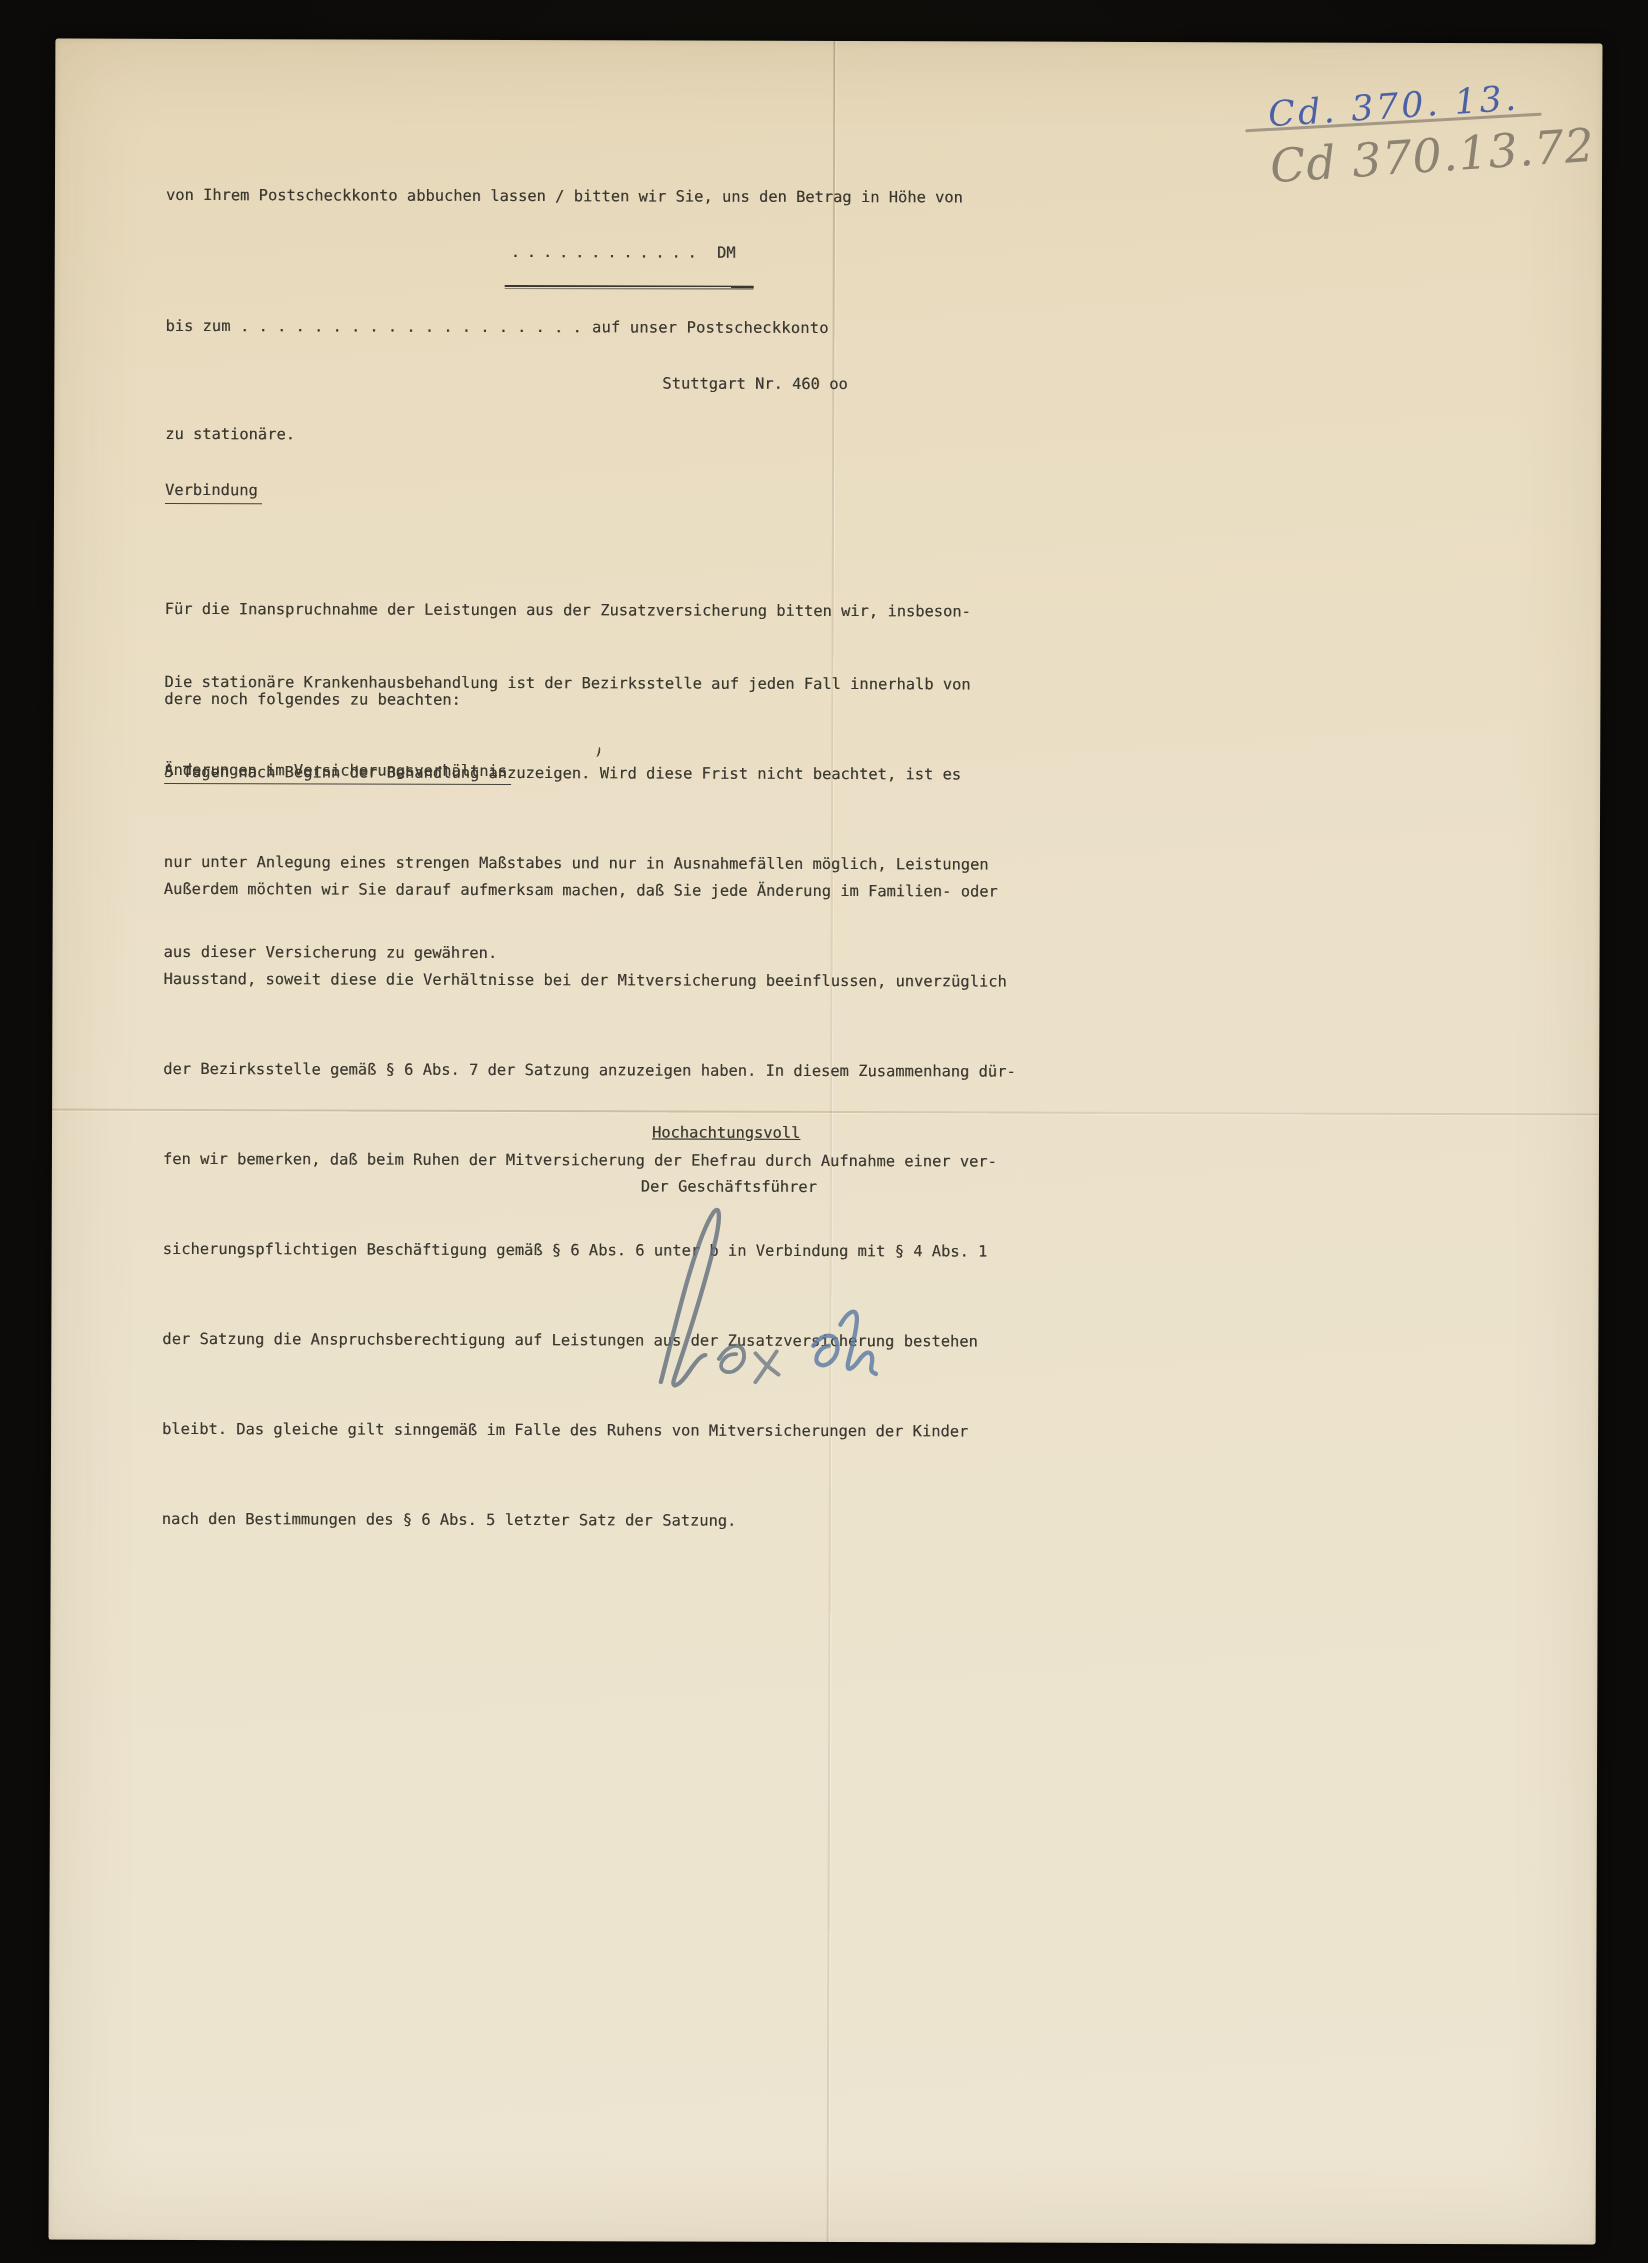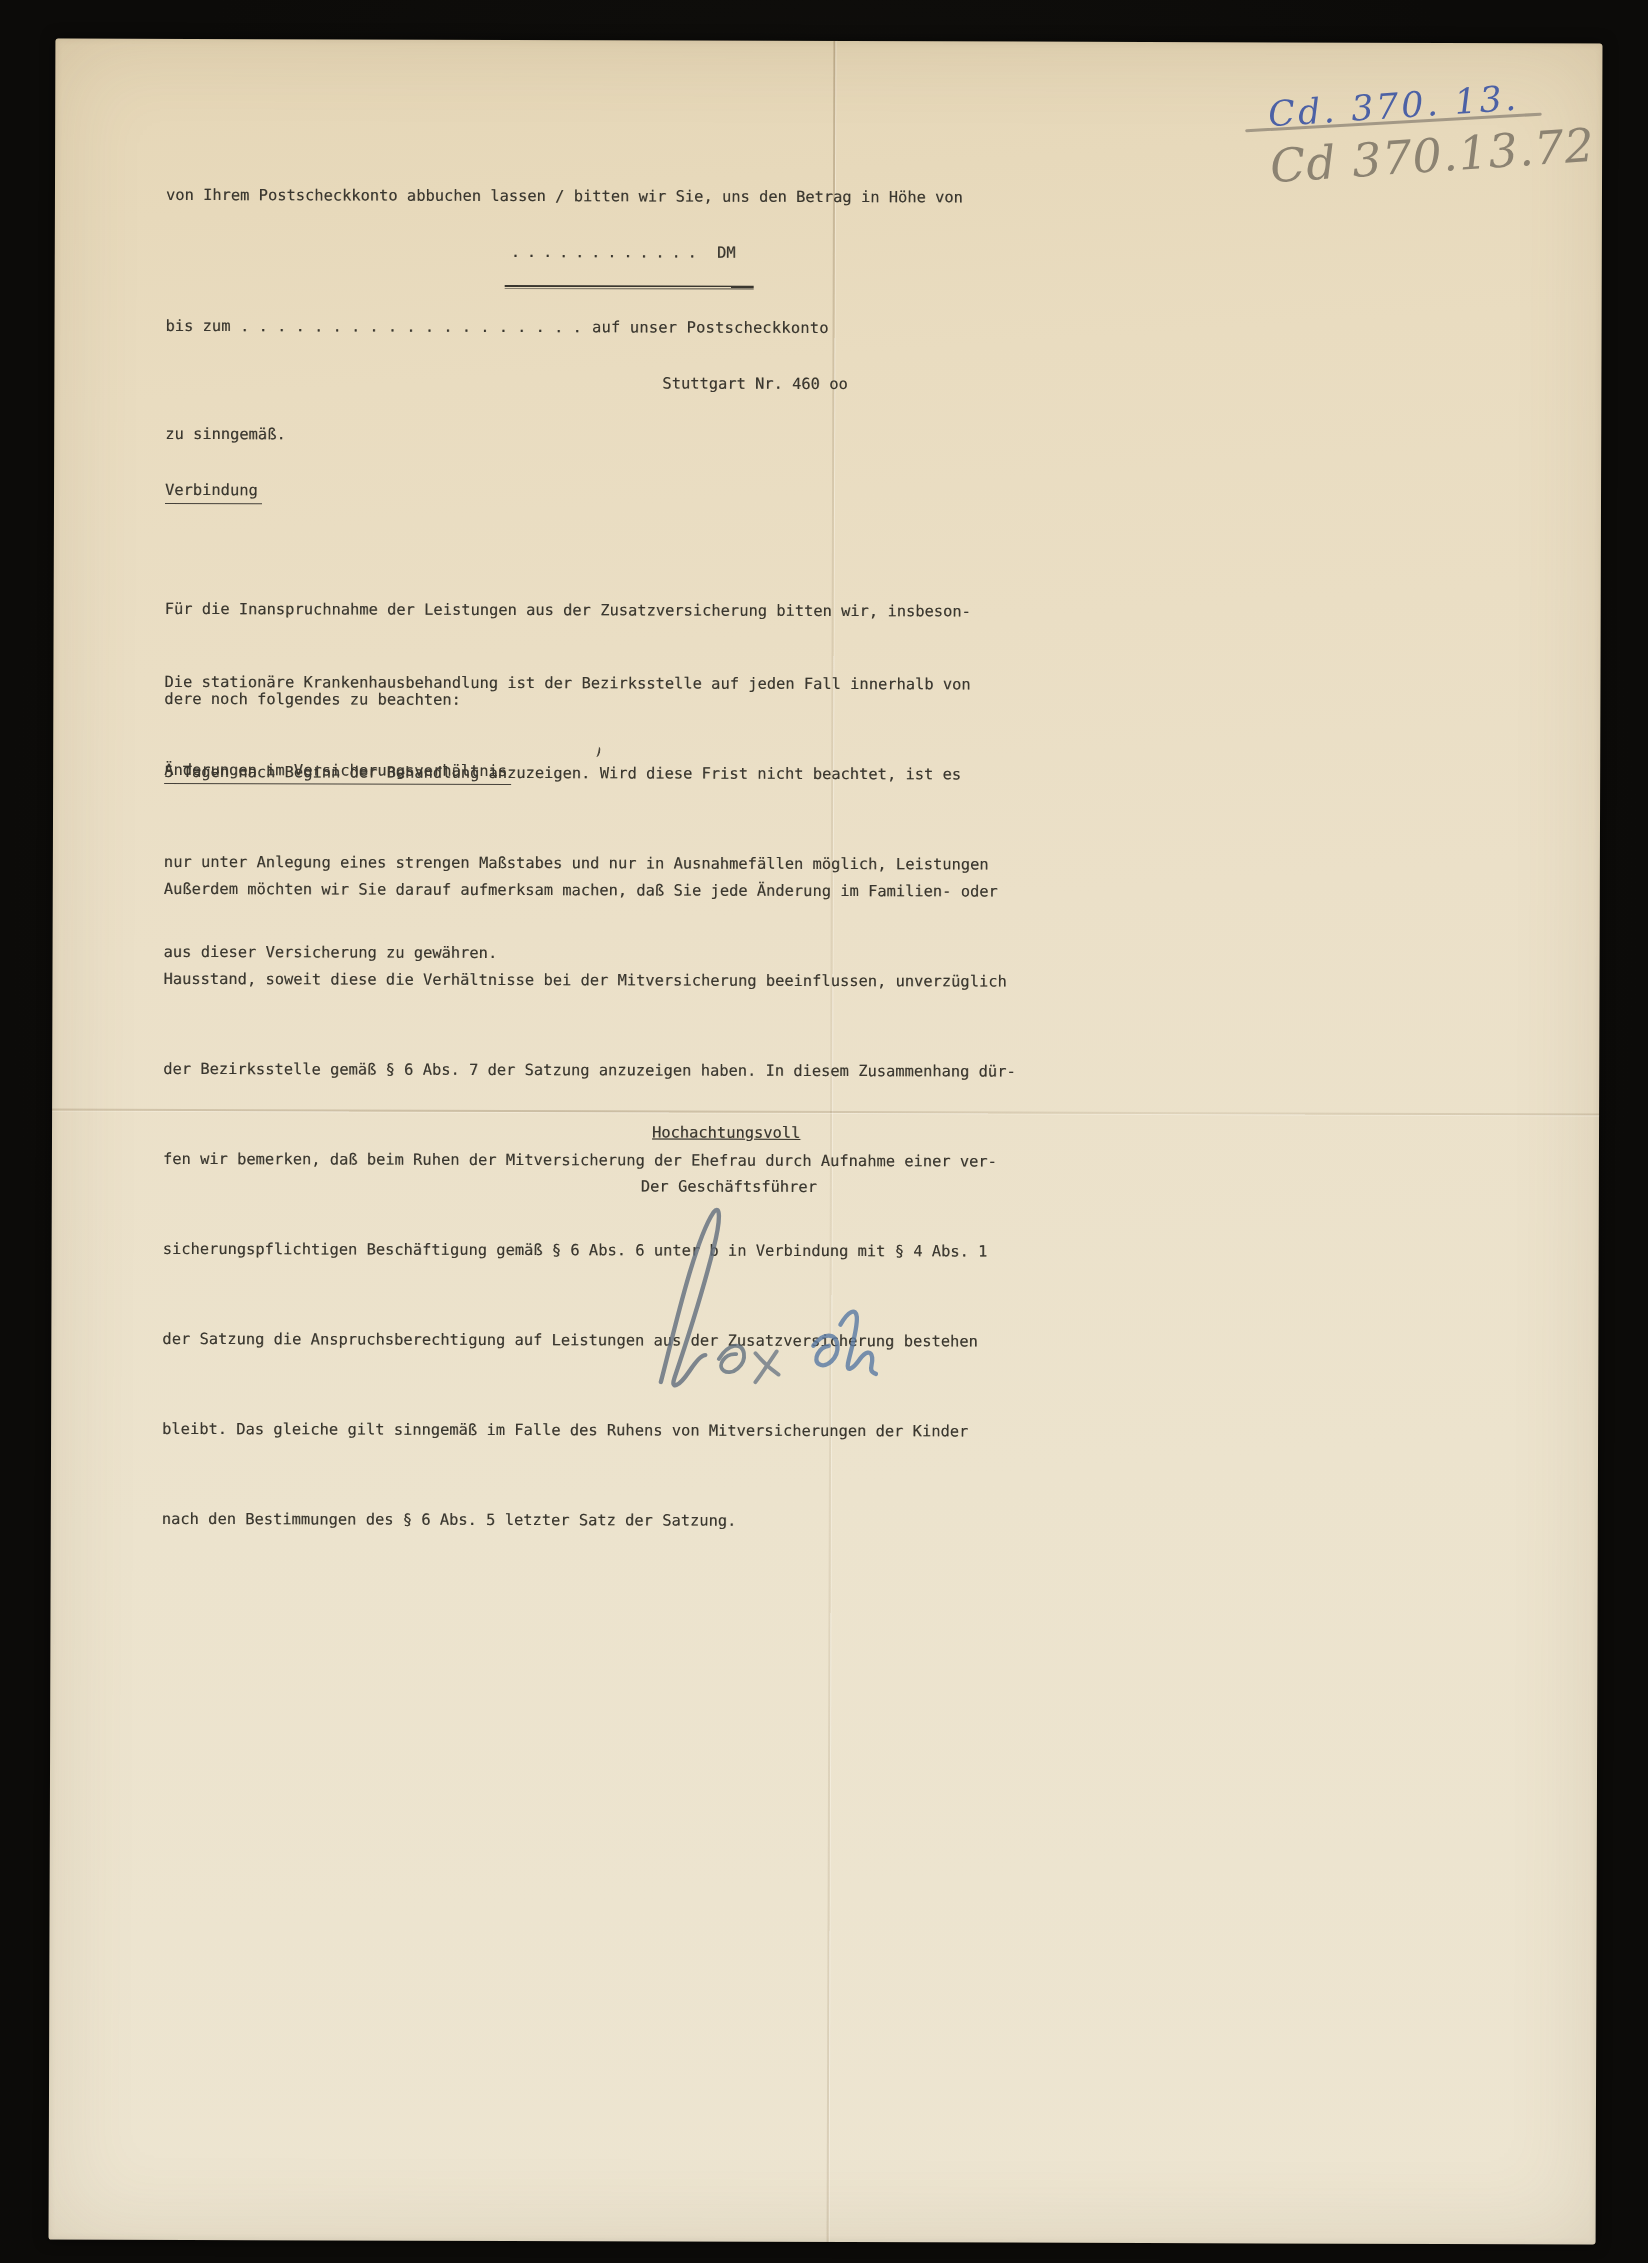"zu sinngemäß." div.tw { text: sinngemäß -> stationäre }
